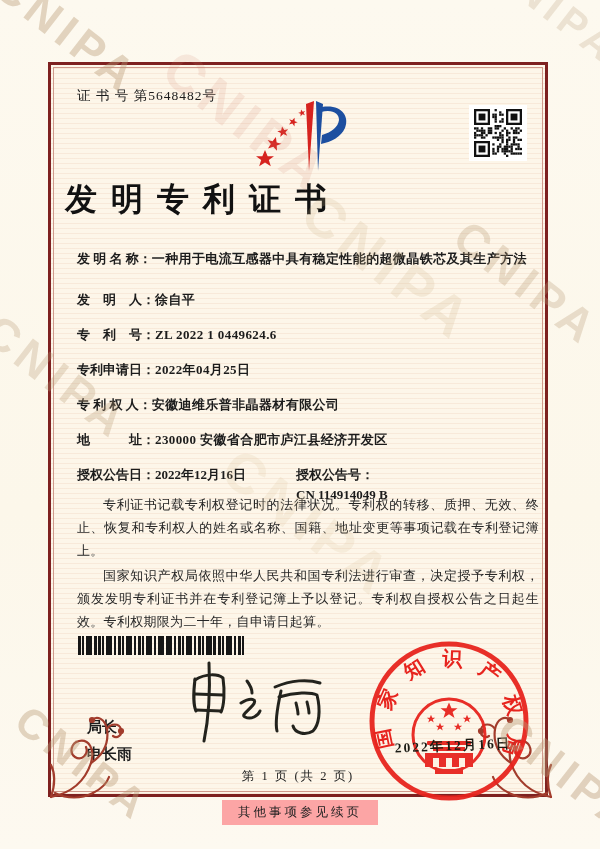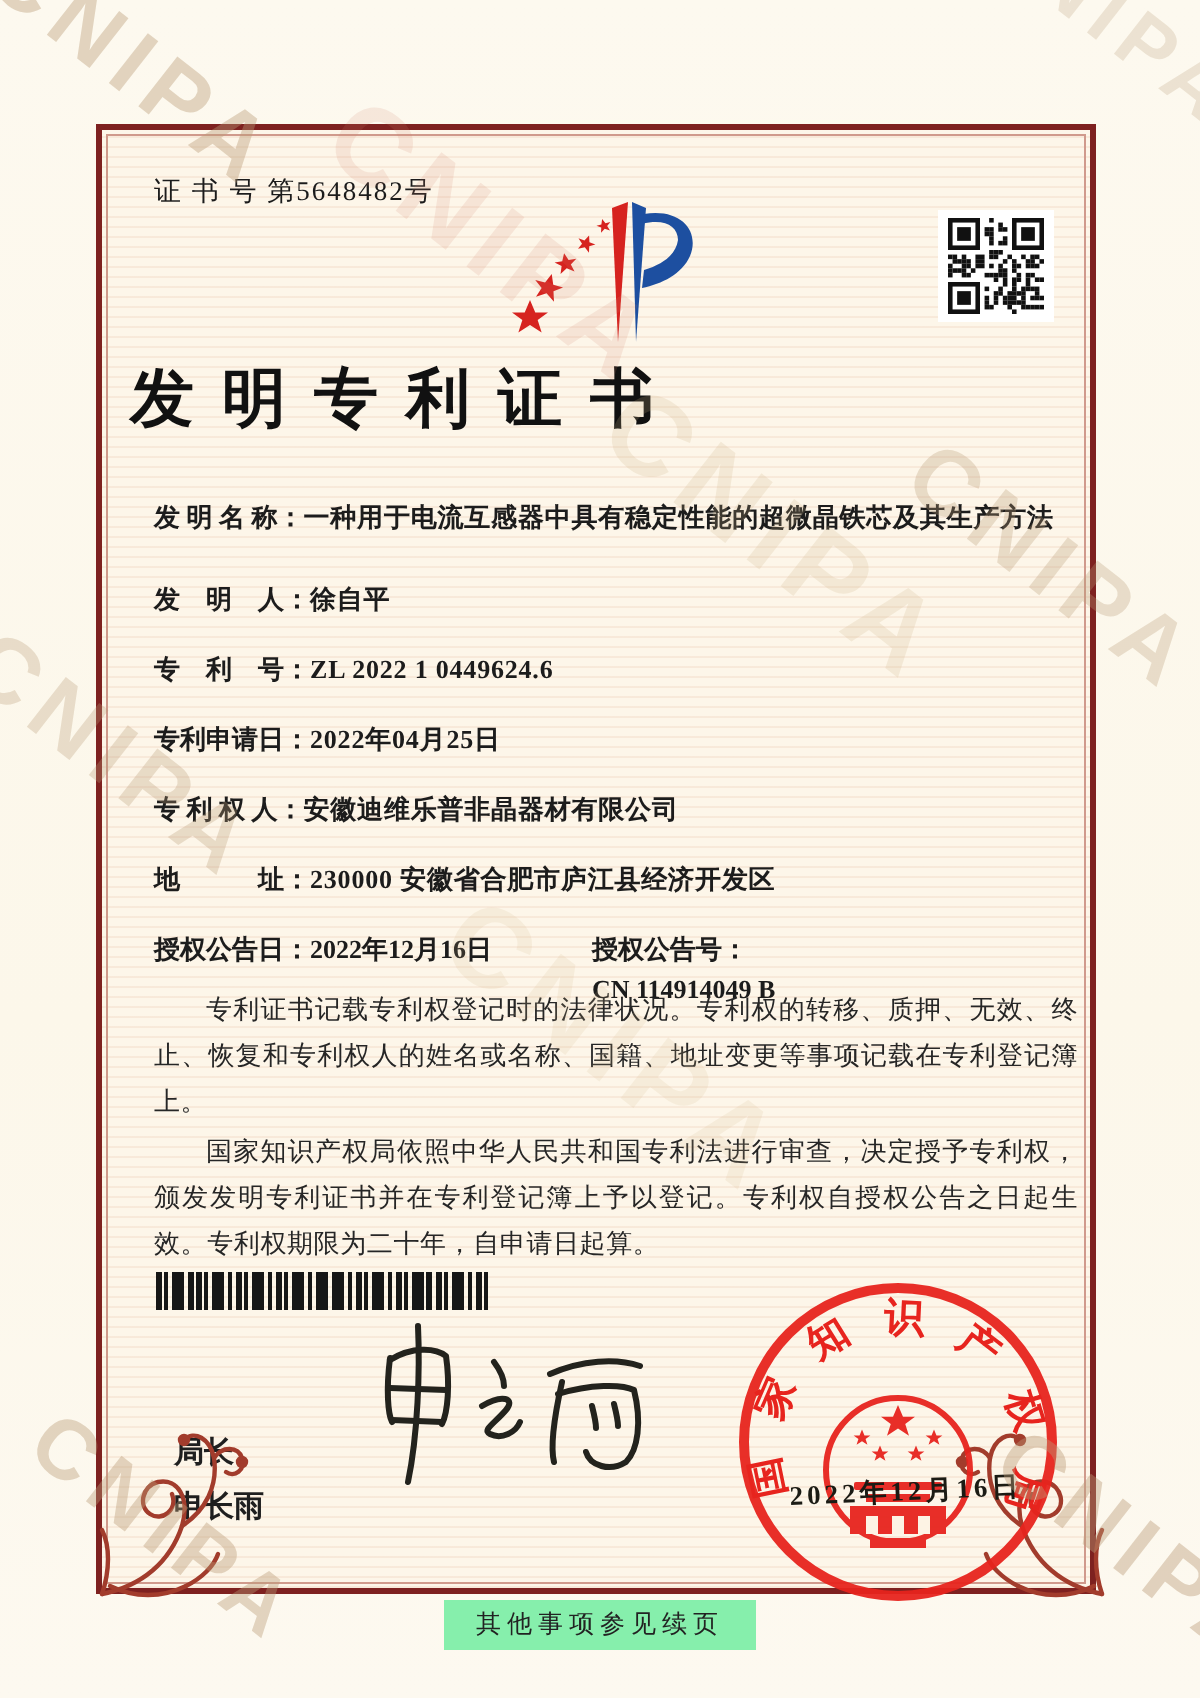"第 1 页 (共 2" div.page-info { html: none -> <div>第 1 页 (共 2 页)</div> }
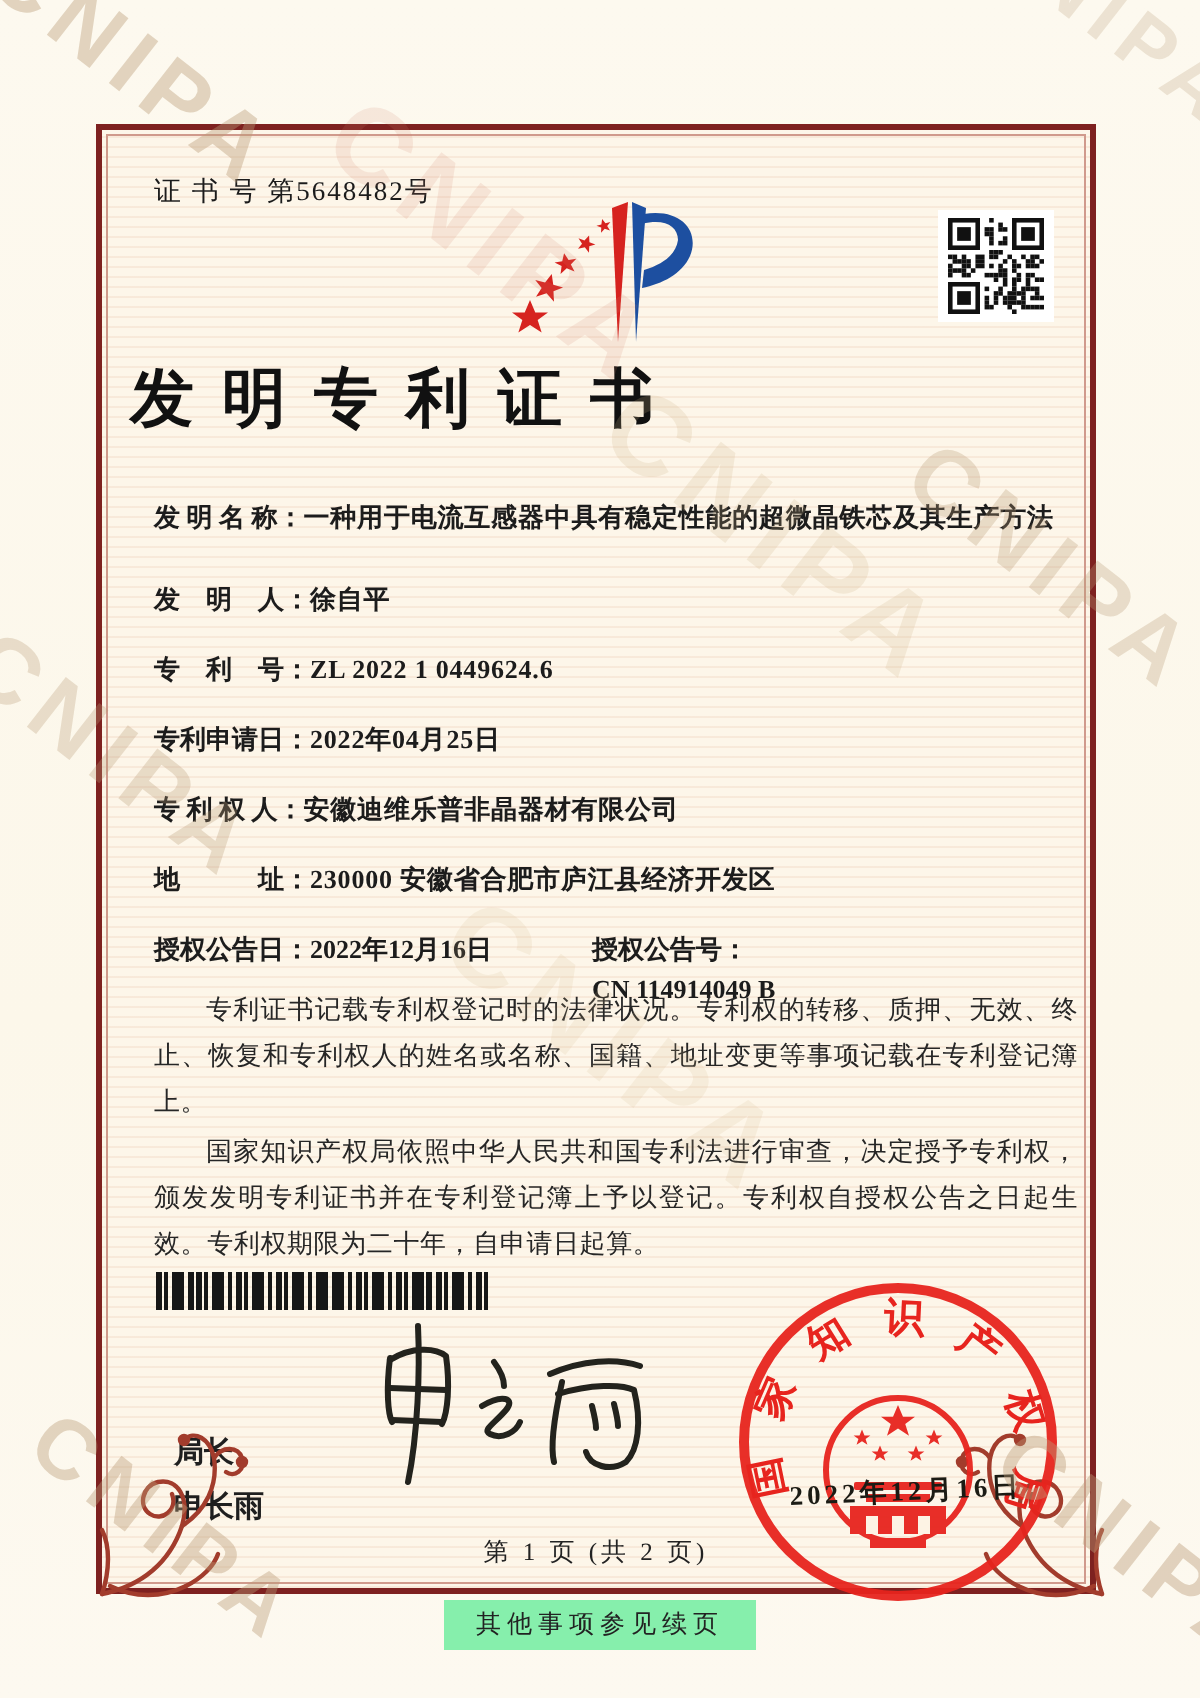"其他事项参见续页" .footer-note { background: #86efac -> #fca5a5 }
